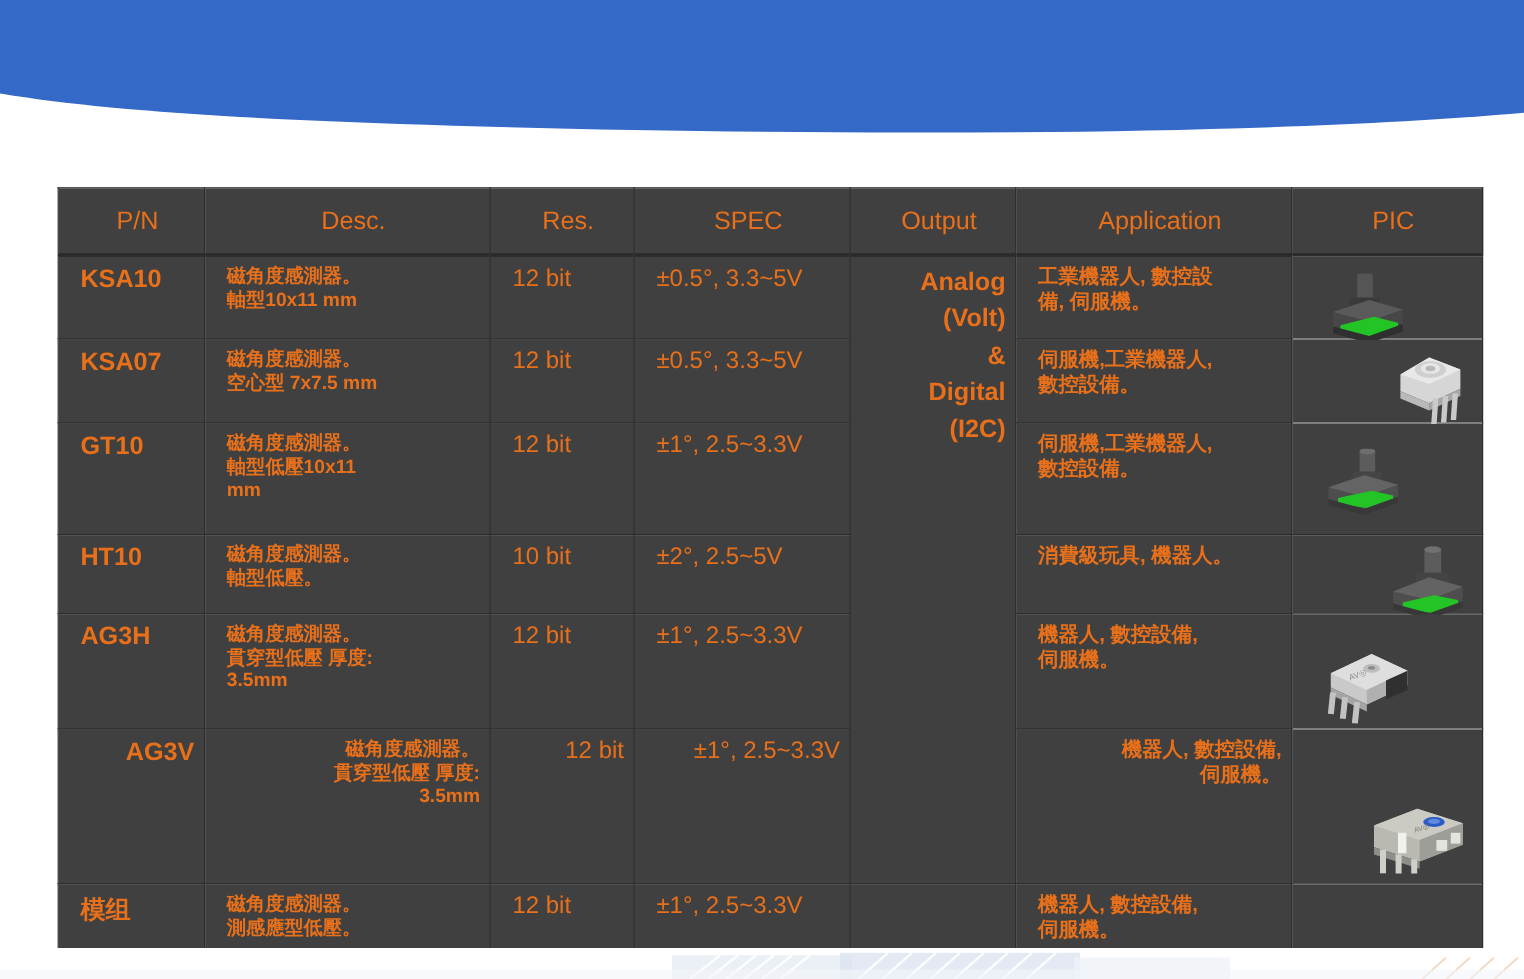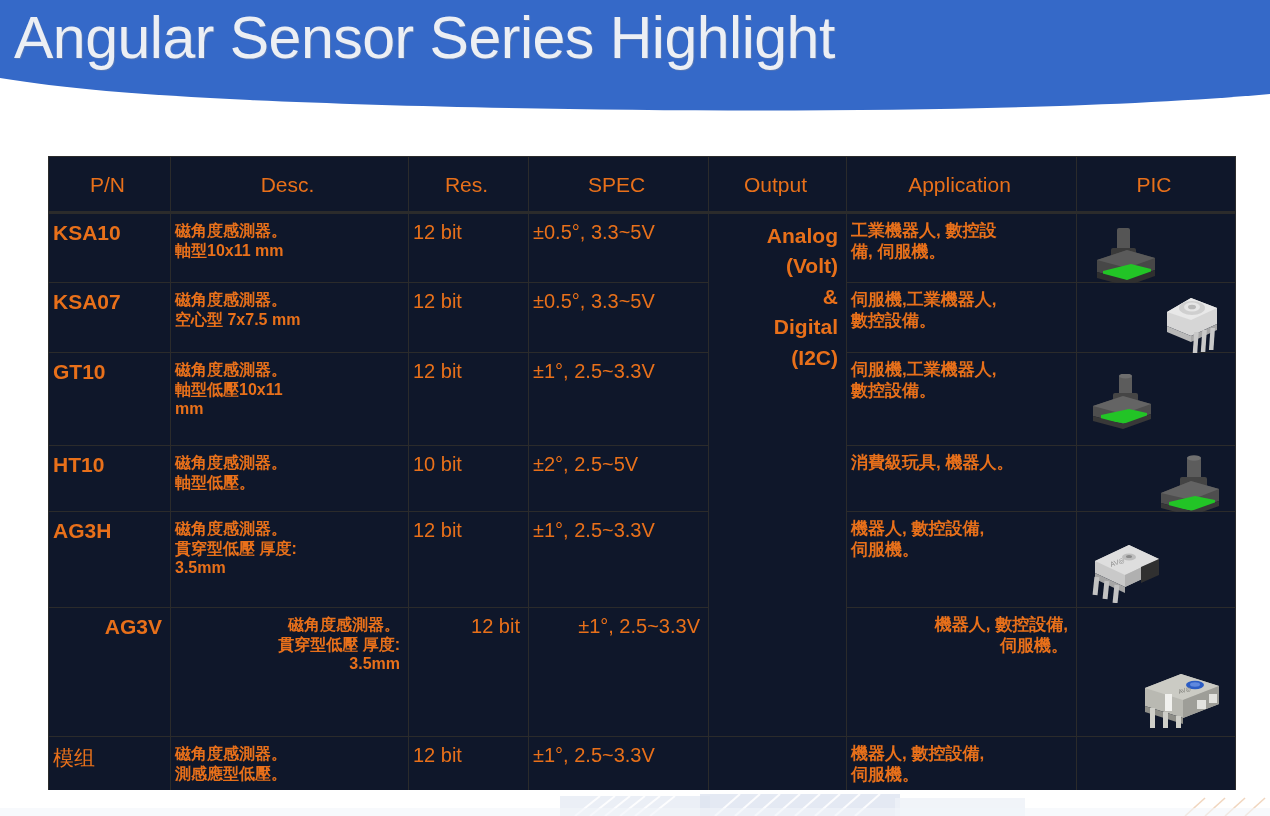"Angular Sensor Series Highlight" div { html: <div>Angular Sensor Series Highlight</div> -> none }
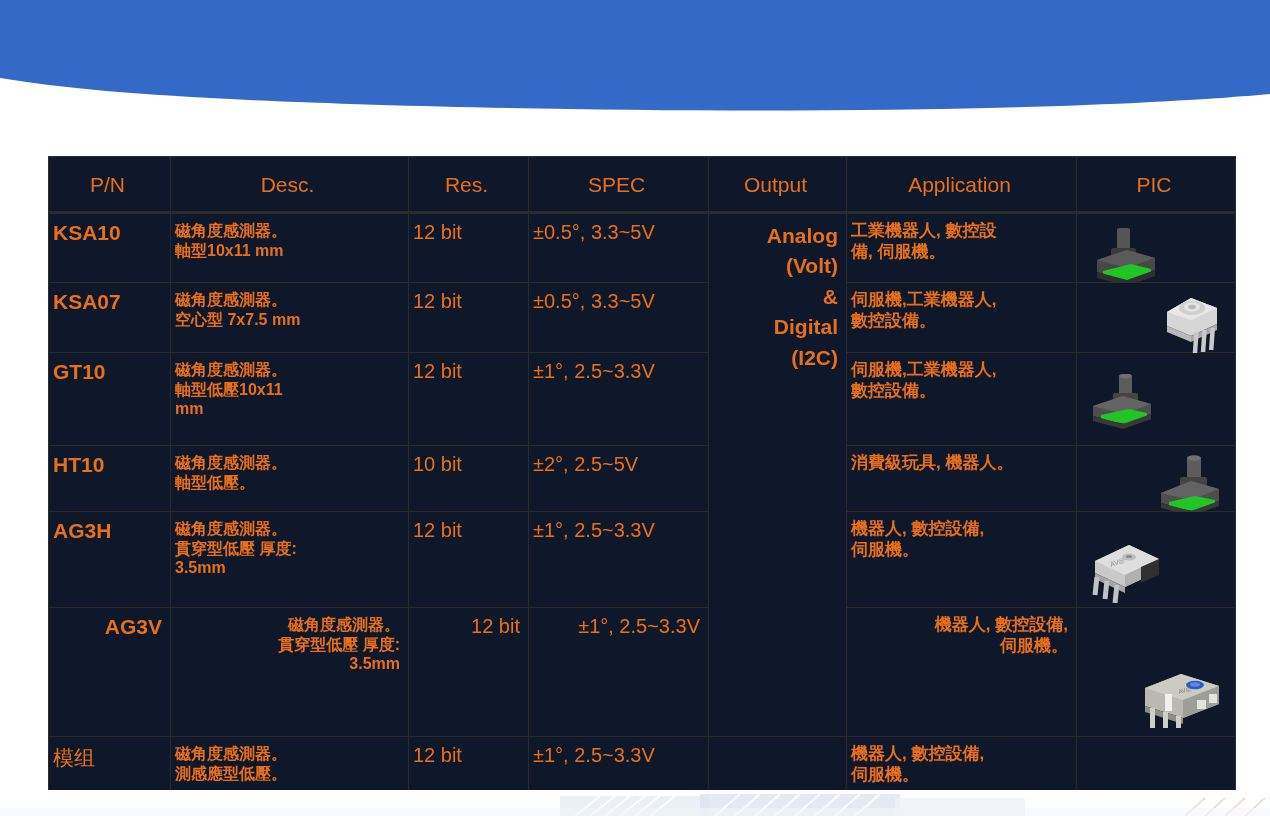"P/N" table.spec td, table.spec th { background: #0f172a -> #404040; padding: 7px 8px 6px 4px -> 7px 8px 6px 18px }
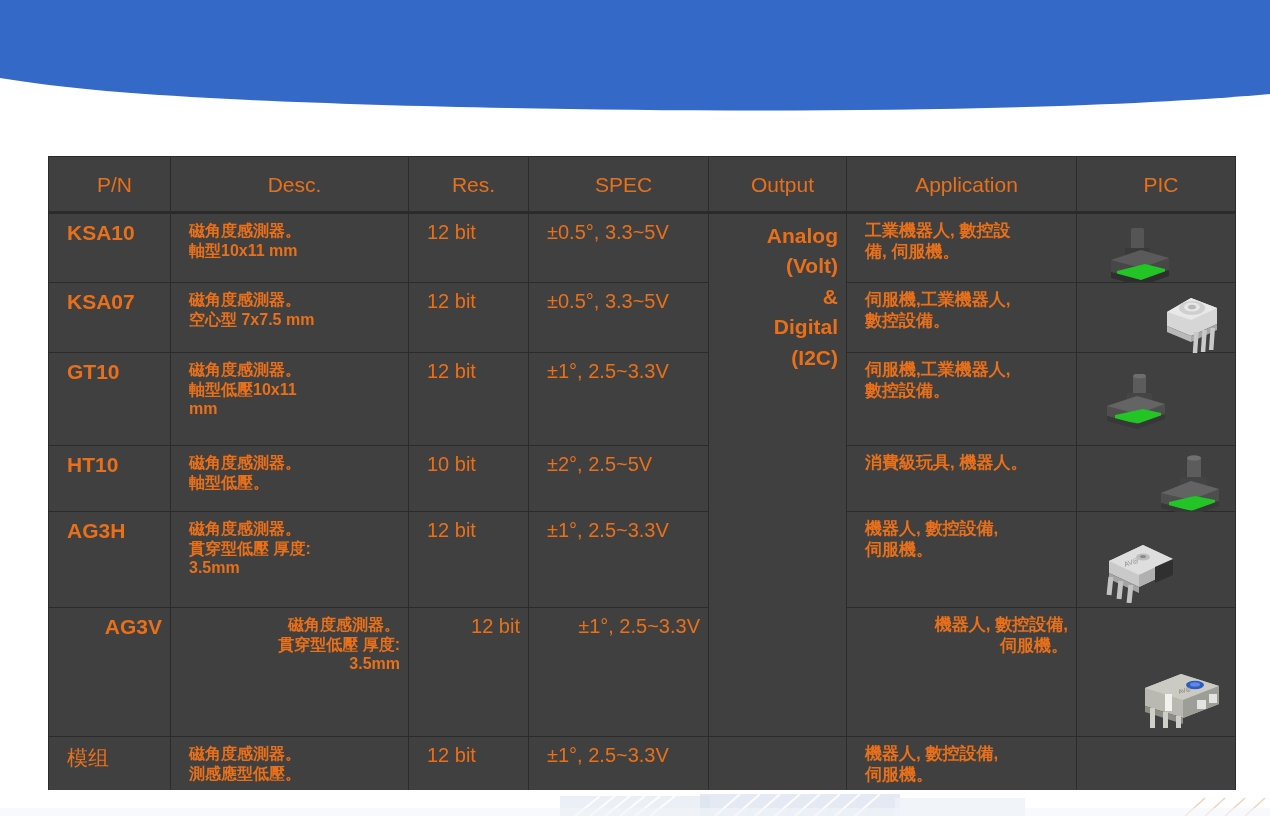"模组" .bold-pn { font-weight: 400 -> 700 }
